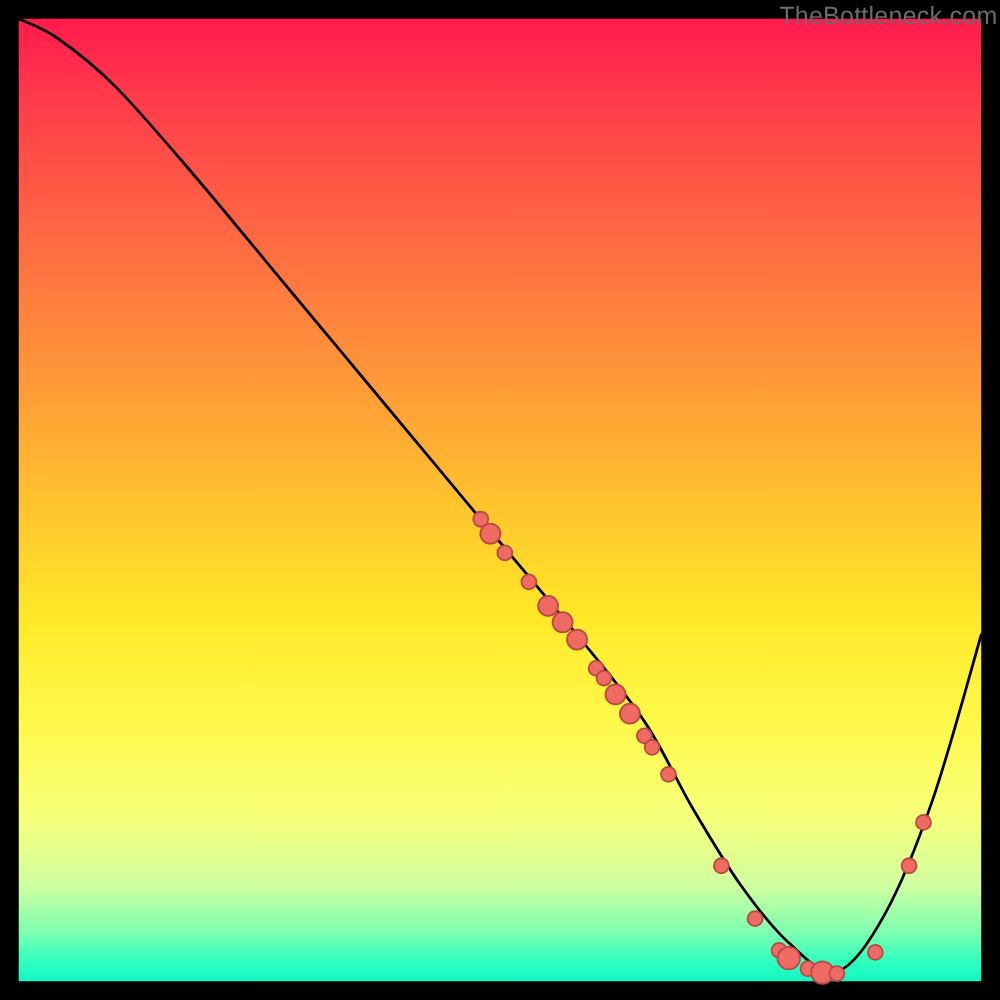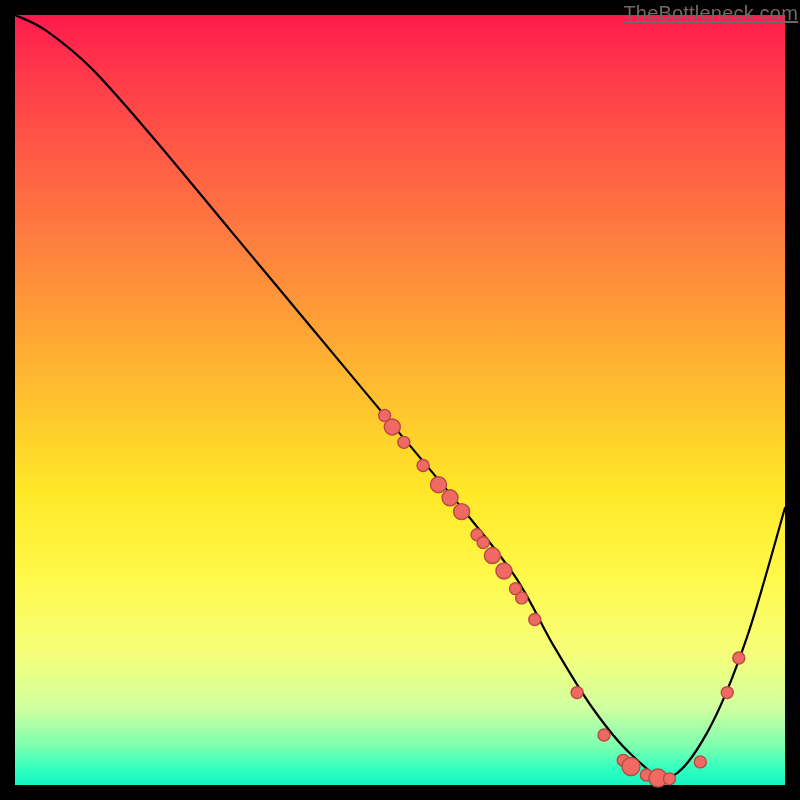"TheBottleneck.com" .watermark { text-decoration: underline -> none }
